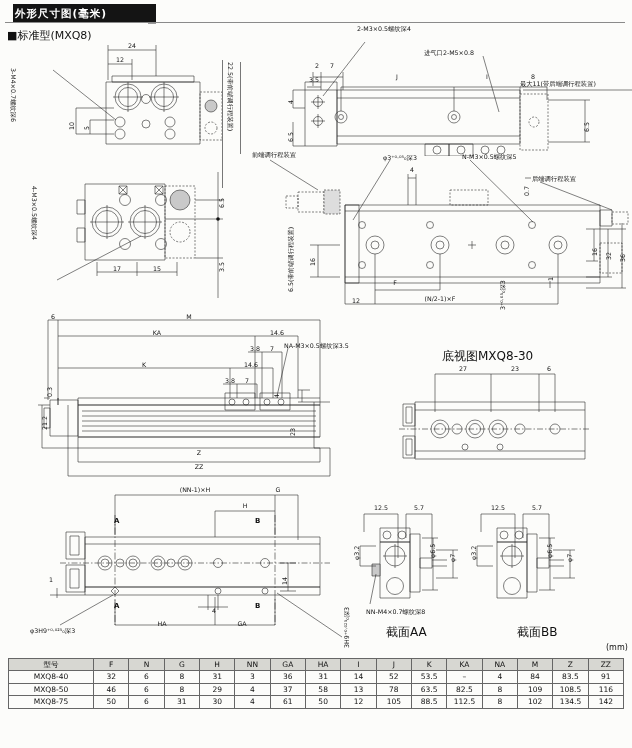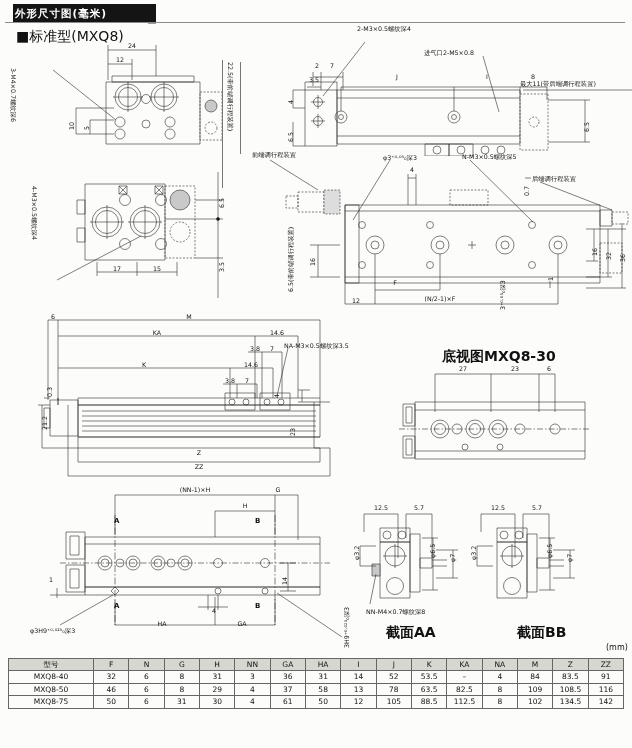"■标准型(MXQ8)" .subtitle { font-size: 14px -> 11px; left: 16px -> 7px }
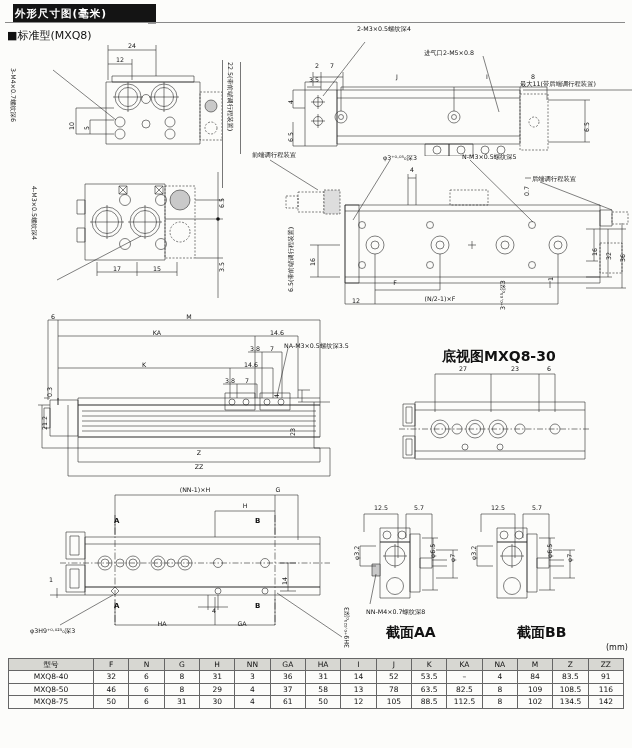"底视图MXQ8-30" .vtitle { font-size: 14px -> 12px; font-weight: bold -> normal }
